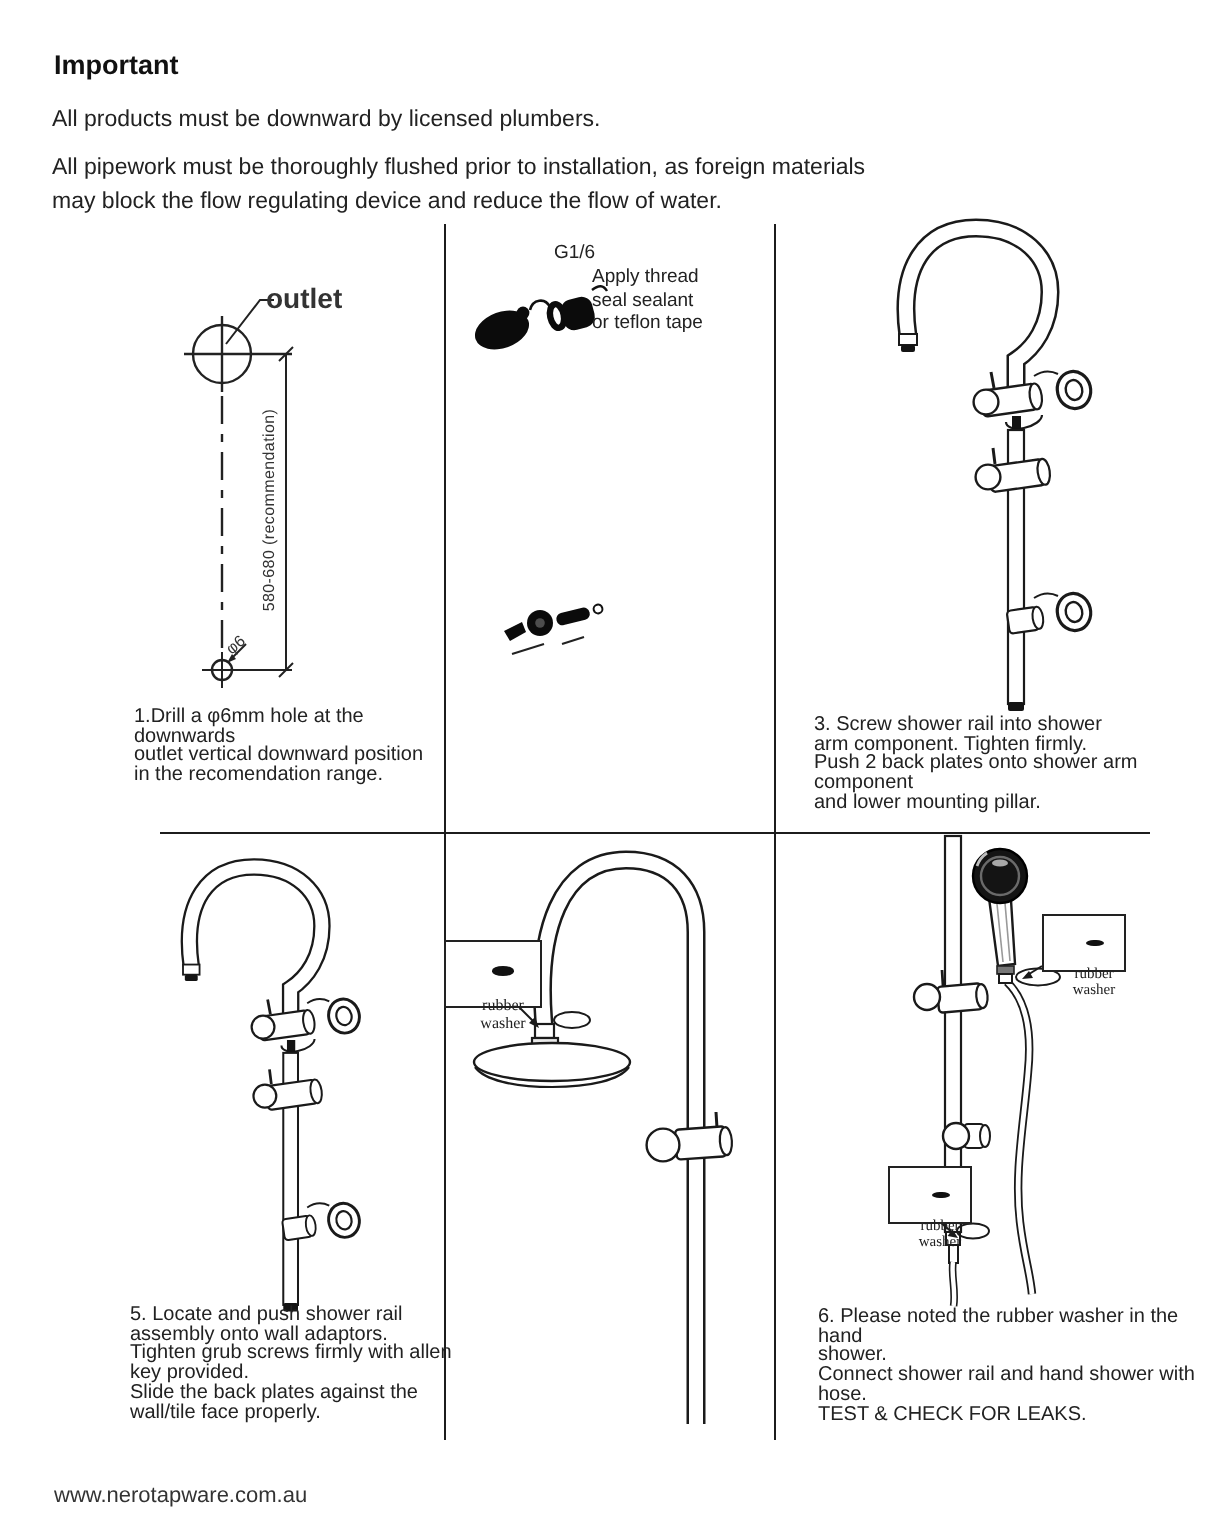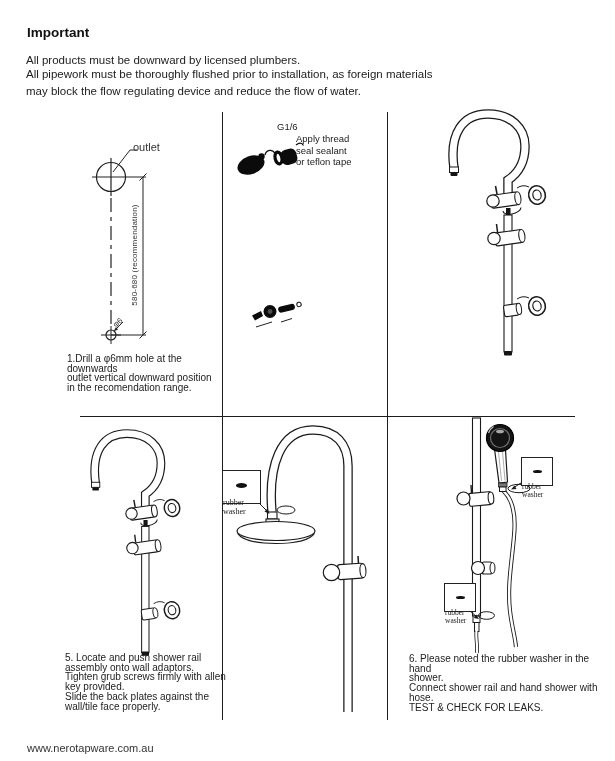"All pipework must be thoroughly" .intro2 { top: 46px -> 56px }
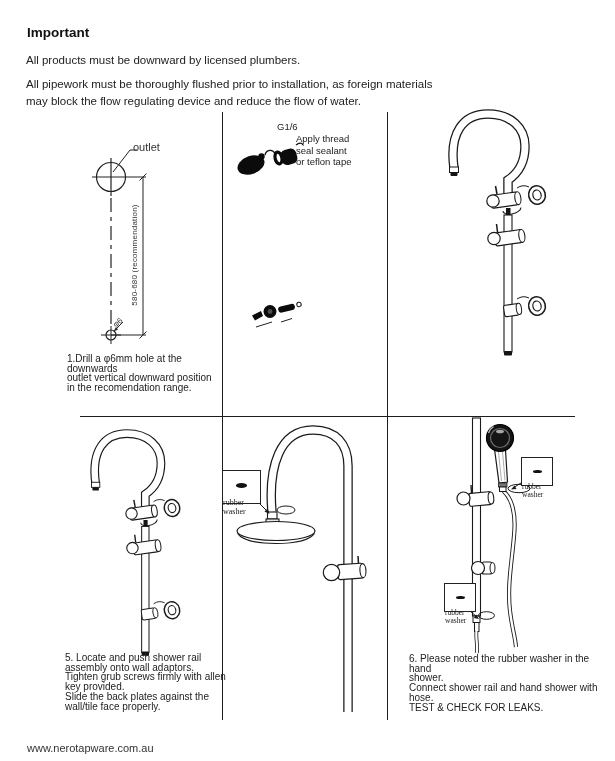"outlet" .dlabel { font-size: 11px -> 14px; font-weight: none -> bold }
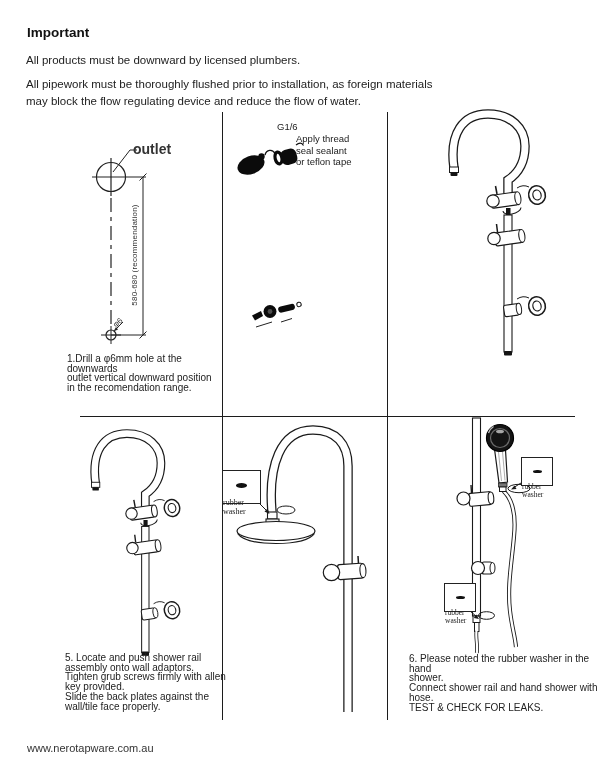"3. Screw shower rail into" div.abs { html: none -> <div>3. Screw shower rail into shower arm component. Tighten firmly. Push 2 back plates onto shower arm component and lower mounting pillar.</div> }
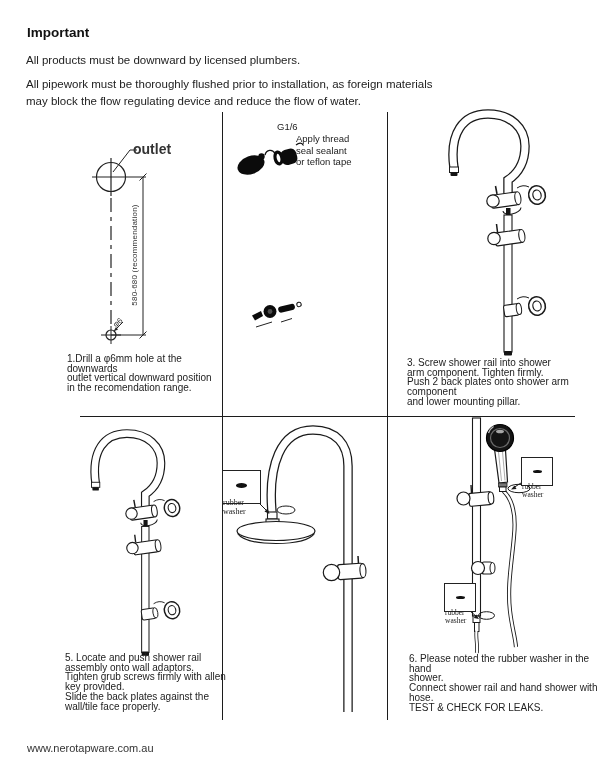"rubber" .washerbox { padding-left: none -> 10px; text-align: left -> center }
